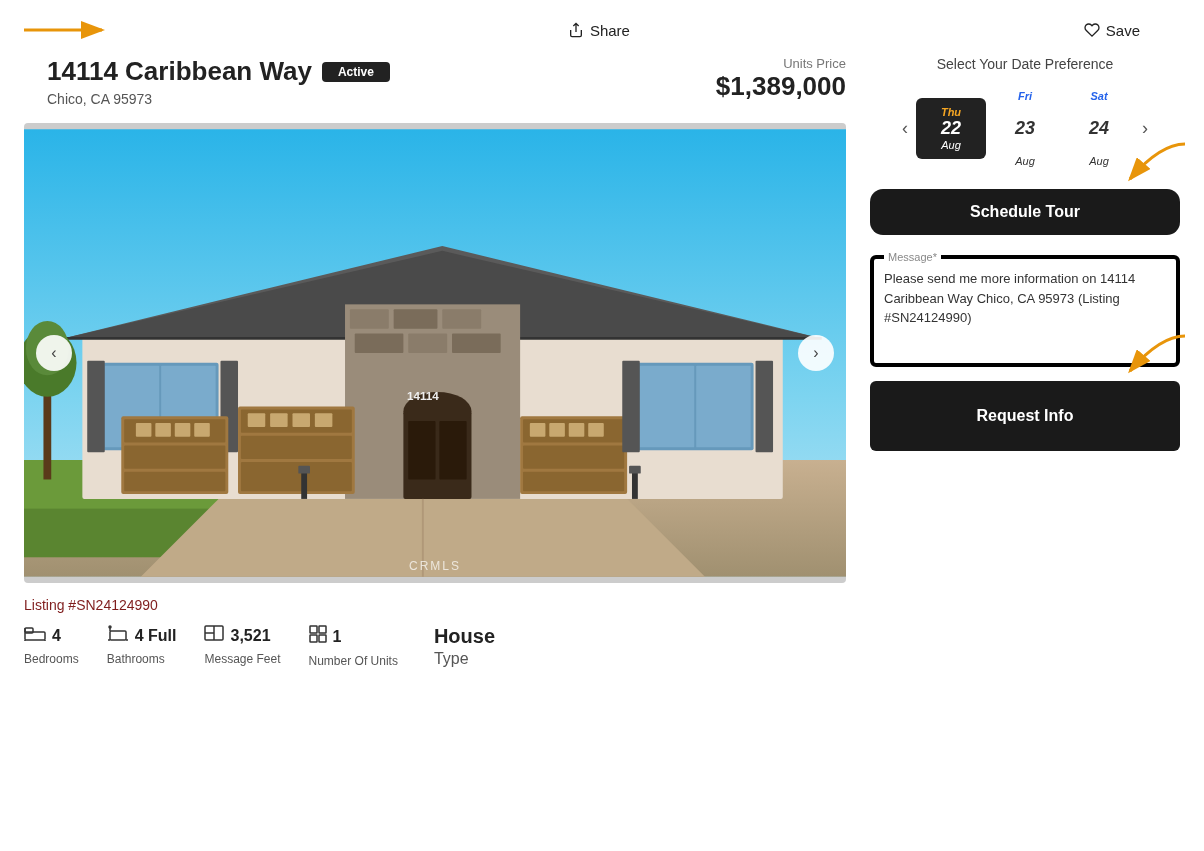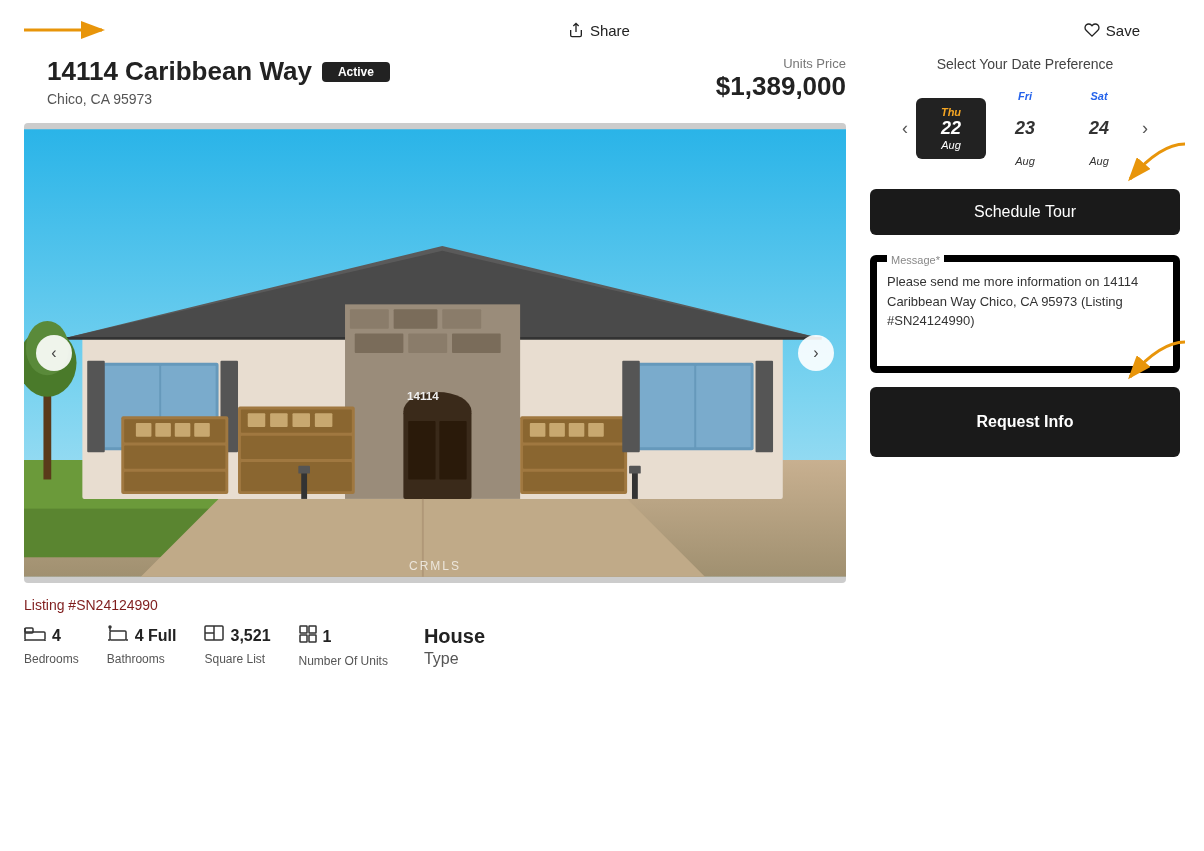"Schedule Tour" .schedule-btn { border-radius: 6px -> 13px; font-weight: 400 -> 700 }
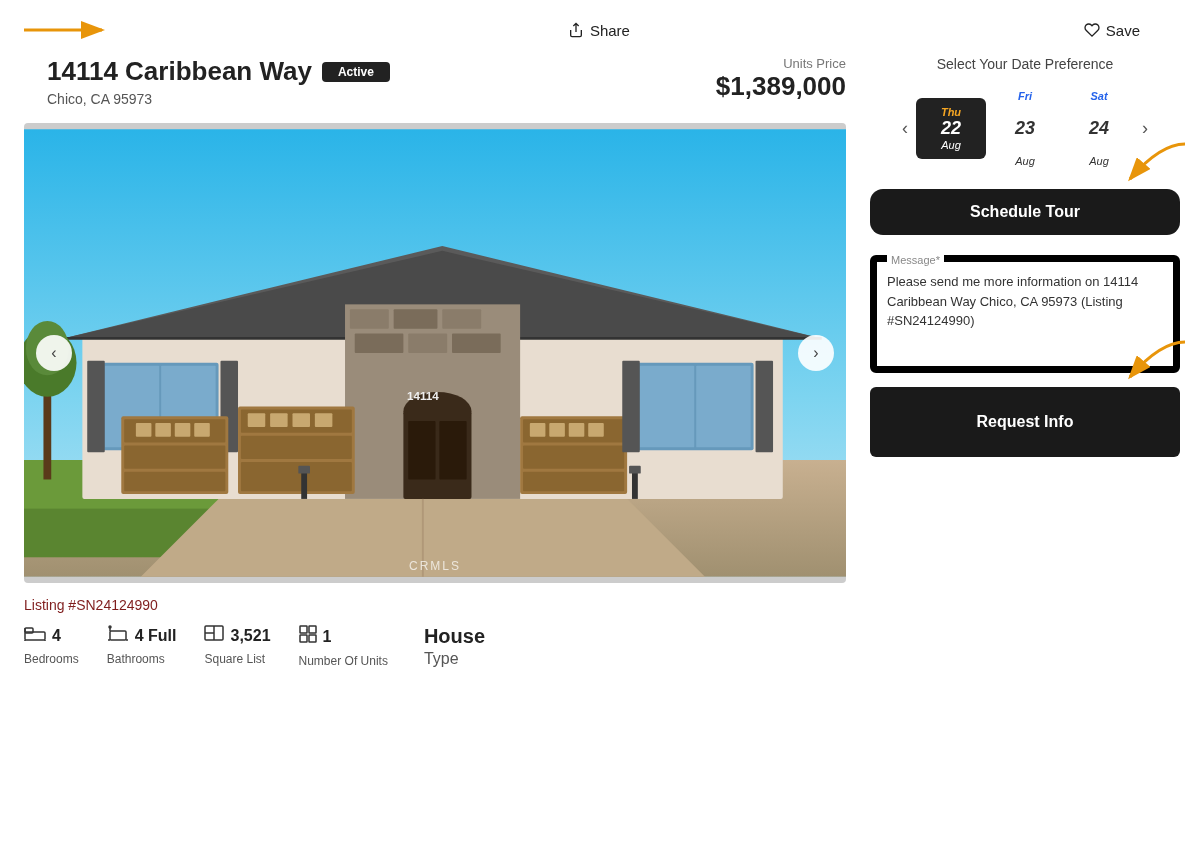"Message*" .message-field-wrap { border: 7px solid #000000 -> 4px solid #000000 }
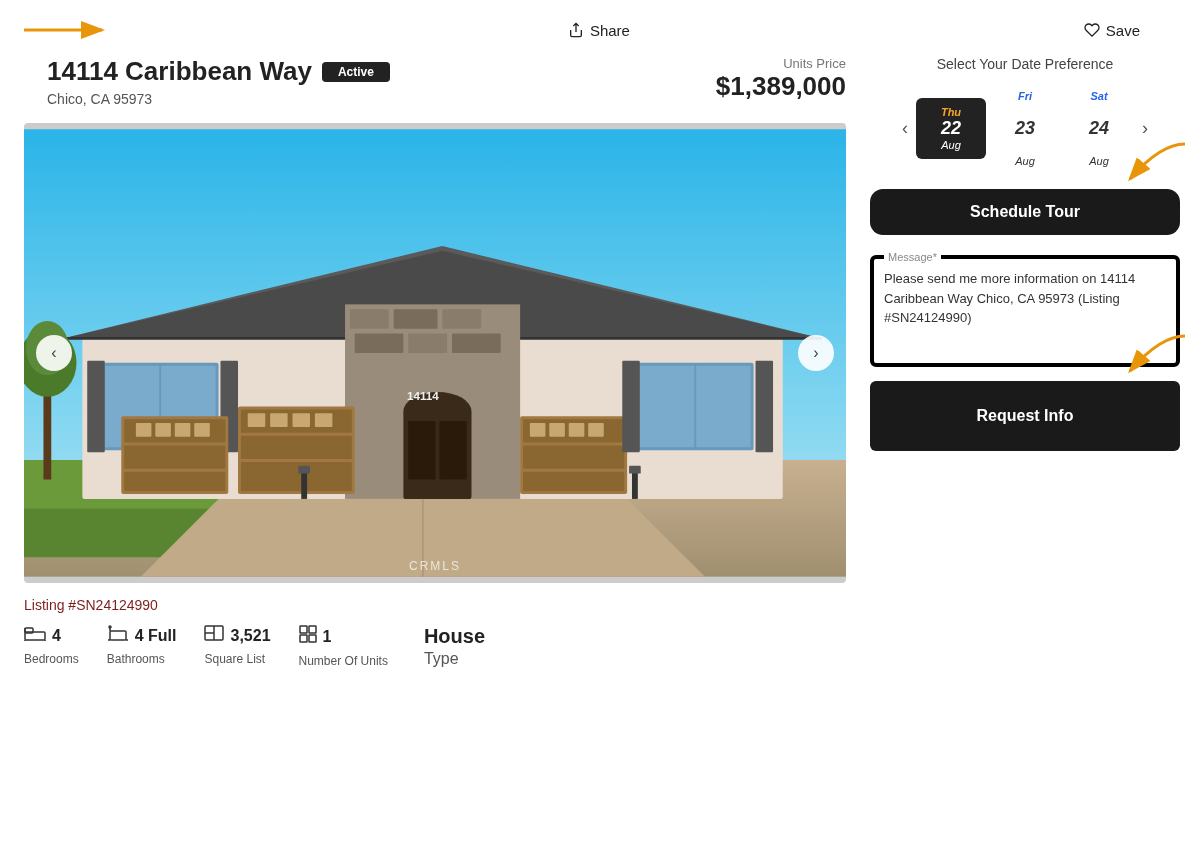"Square List" div.stat-label { text: Square List -> Message Feet }
